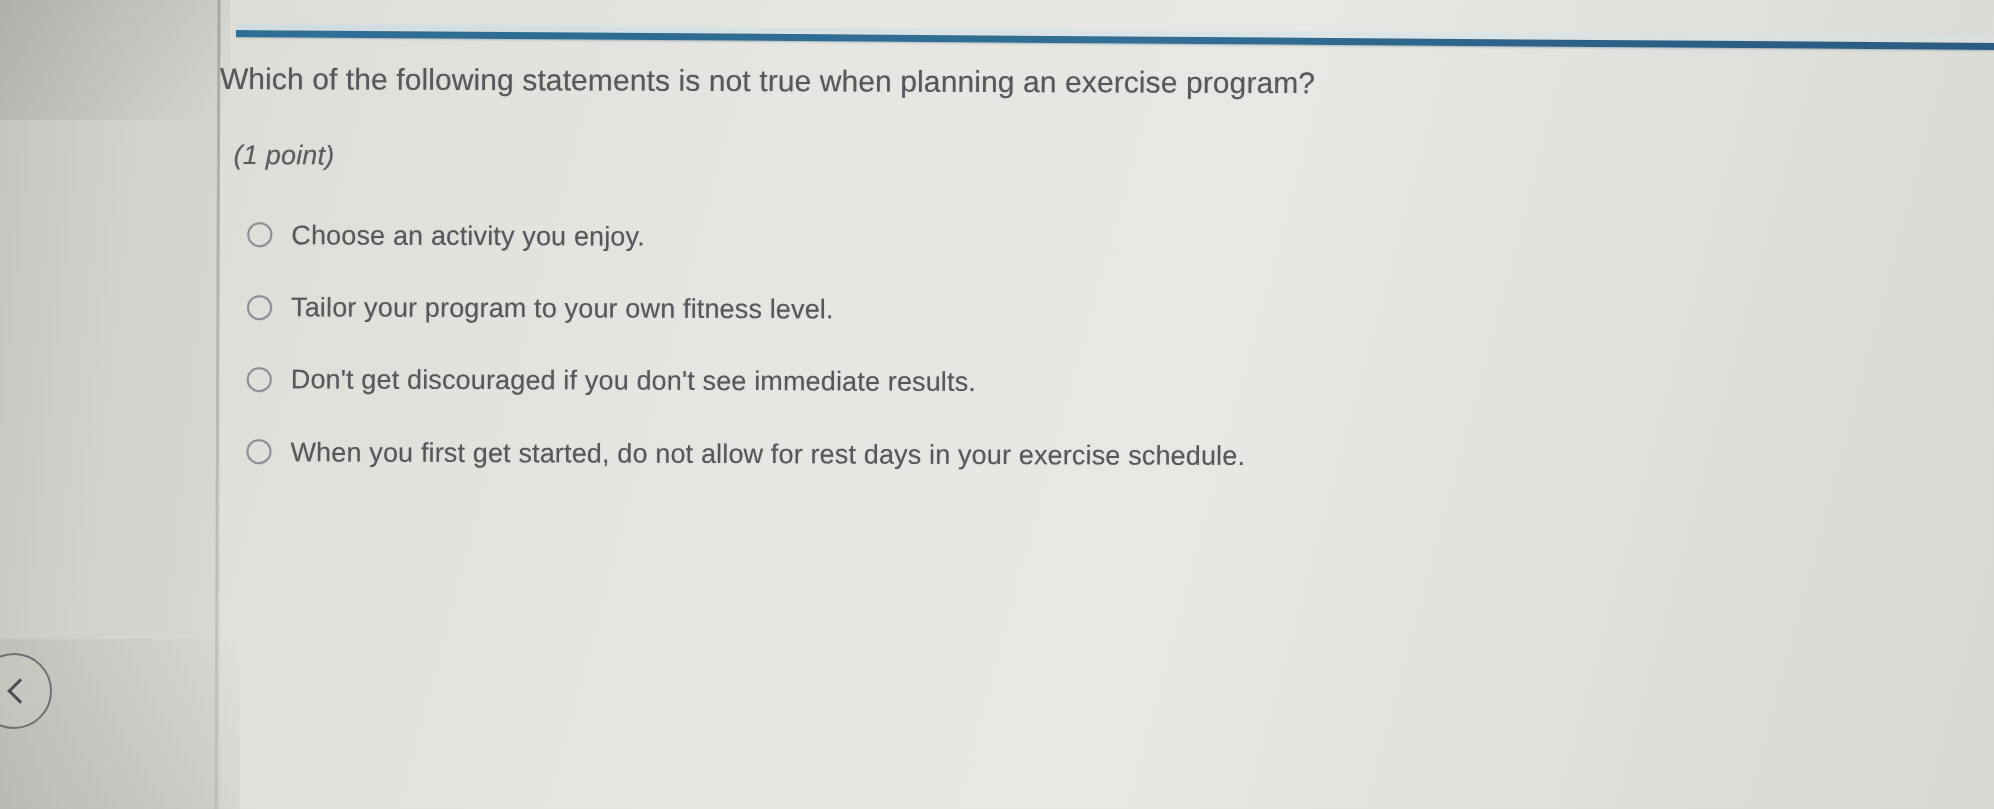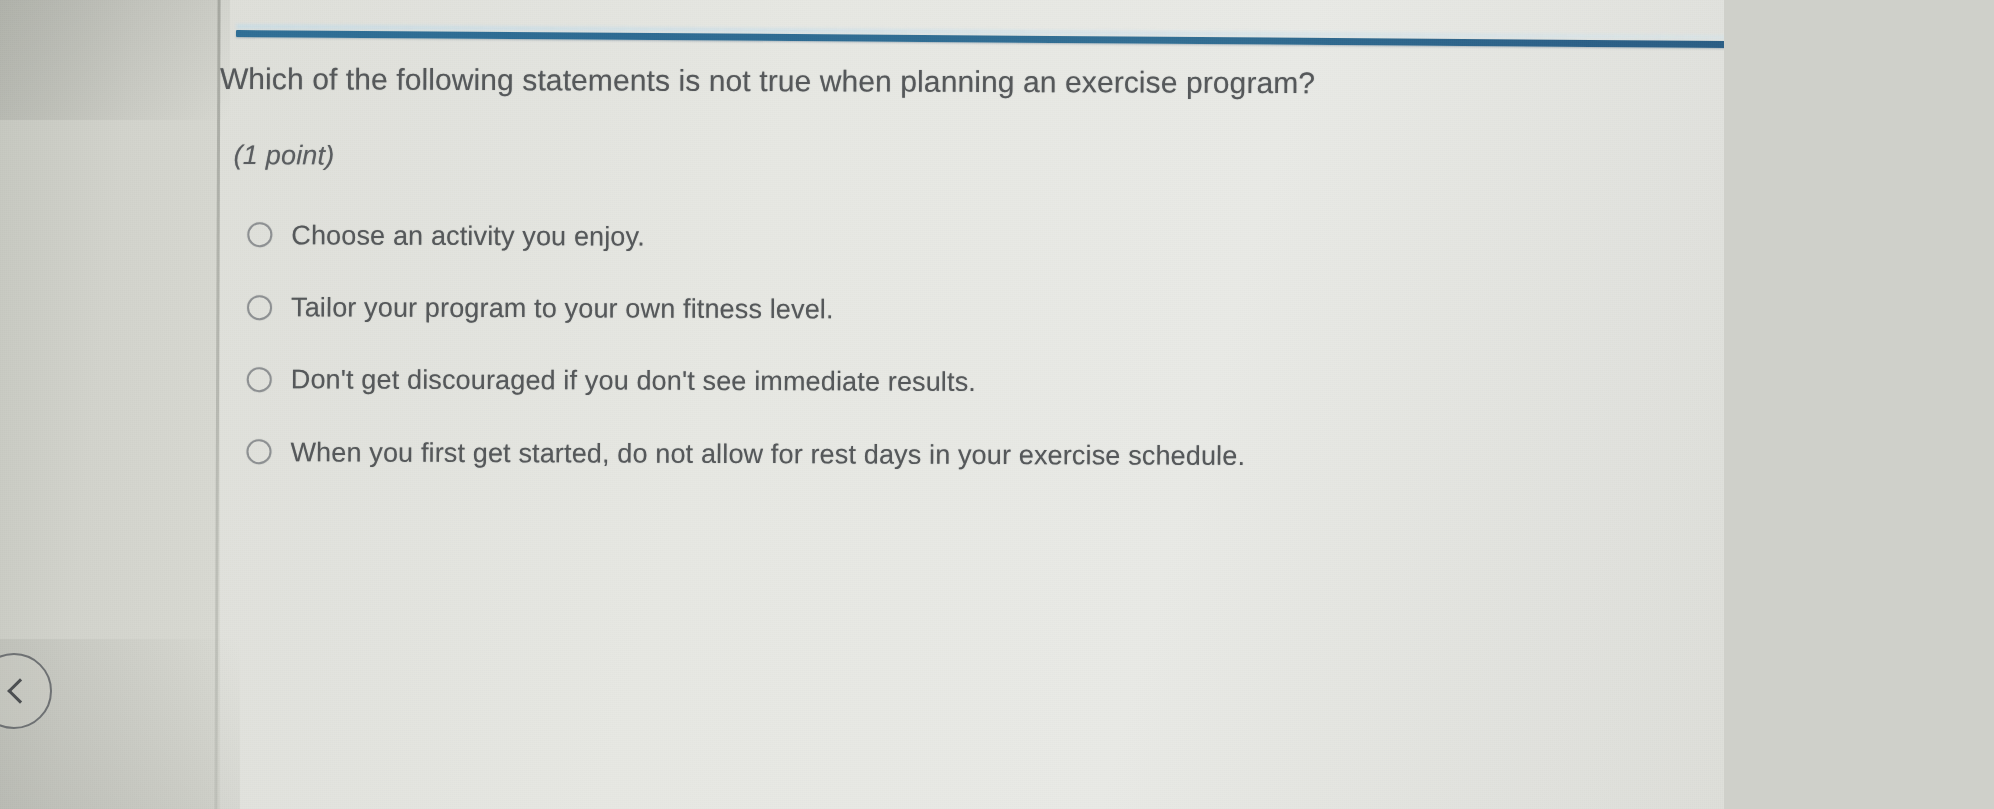"Which of the following statements" .photo { width: 1724px -> 1994px }
